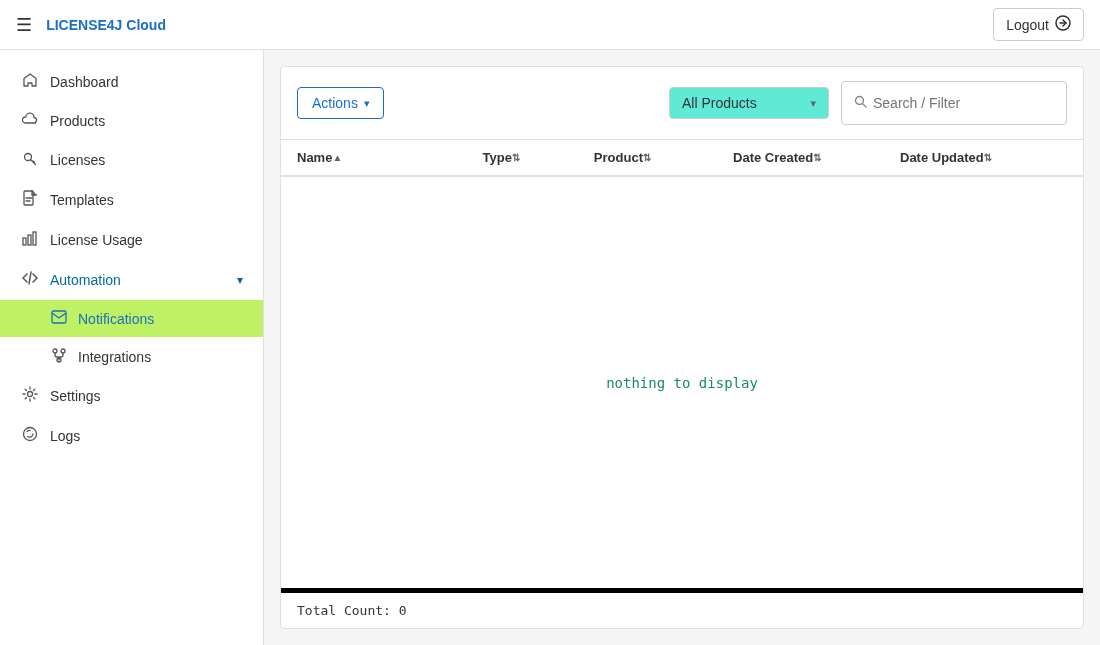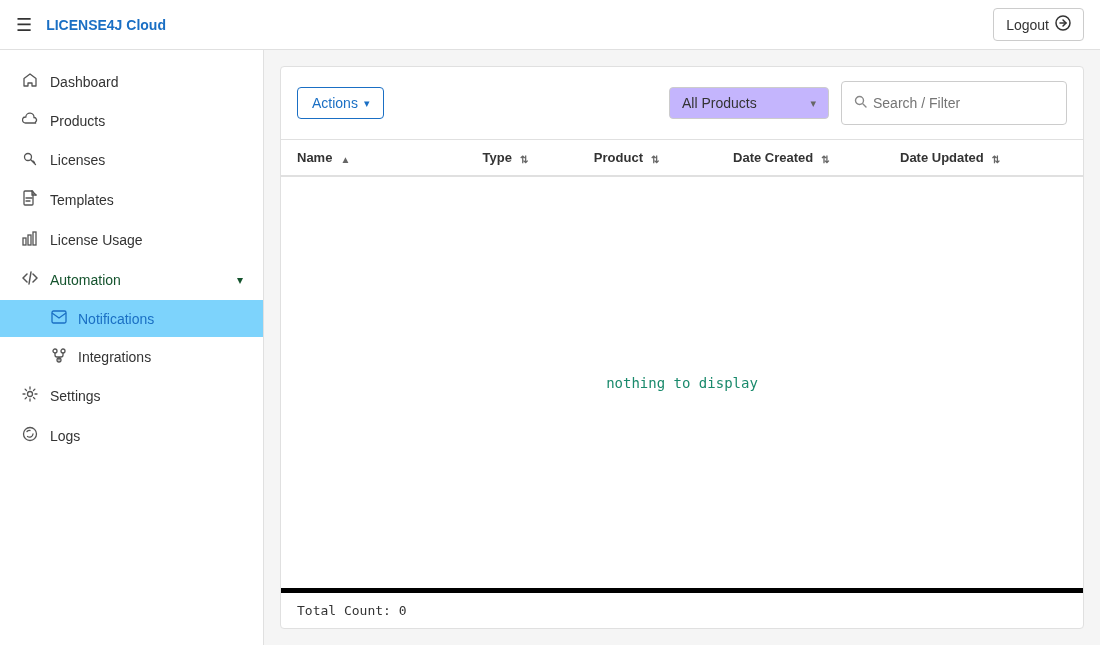"All Products" .product-filter { background: #c4b5fd -> #5eead4 }
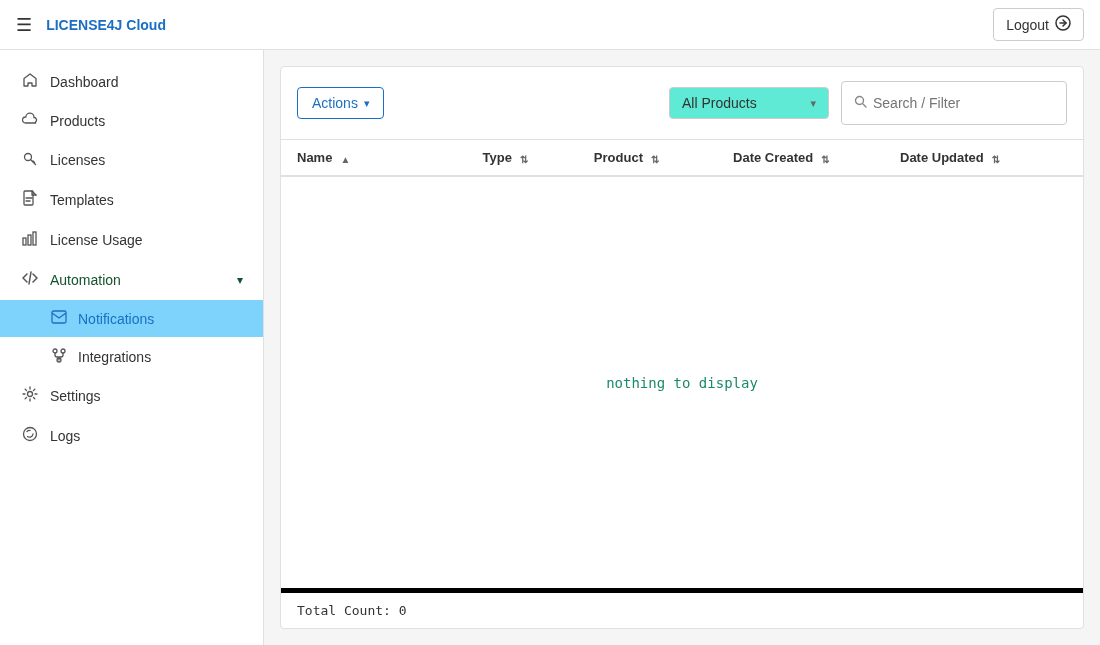"Name" .table-header-cell { align-items: flex-end -> center; gap: 8px -> 0 }
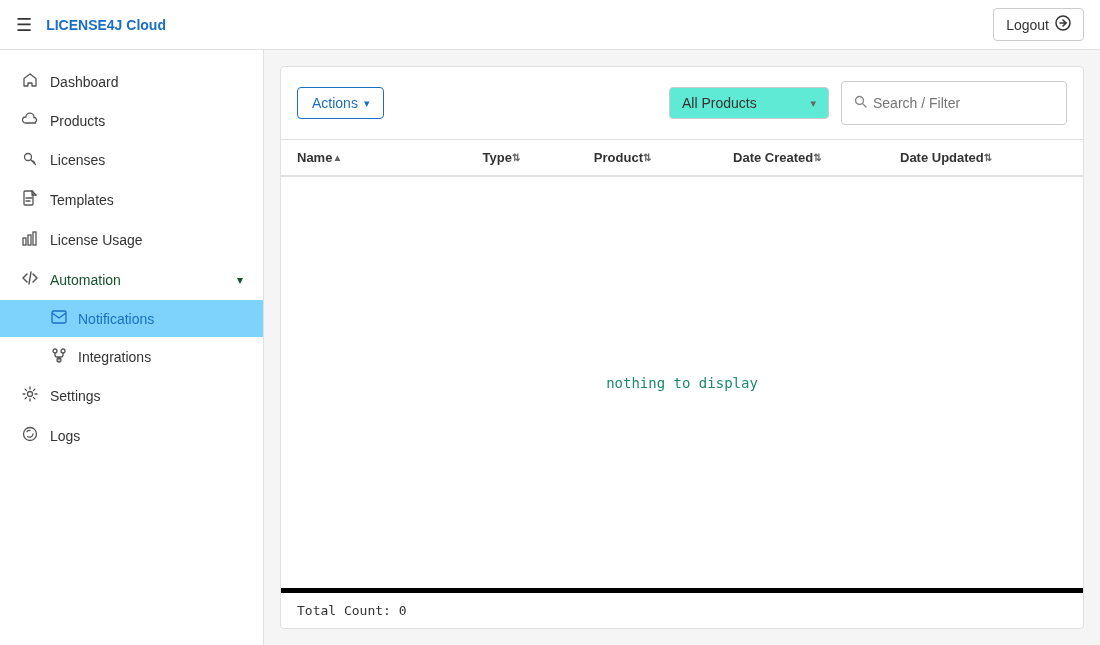"Automation" .sidebar-group-header { color: #14532d -> #0369a1 }
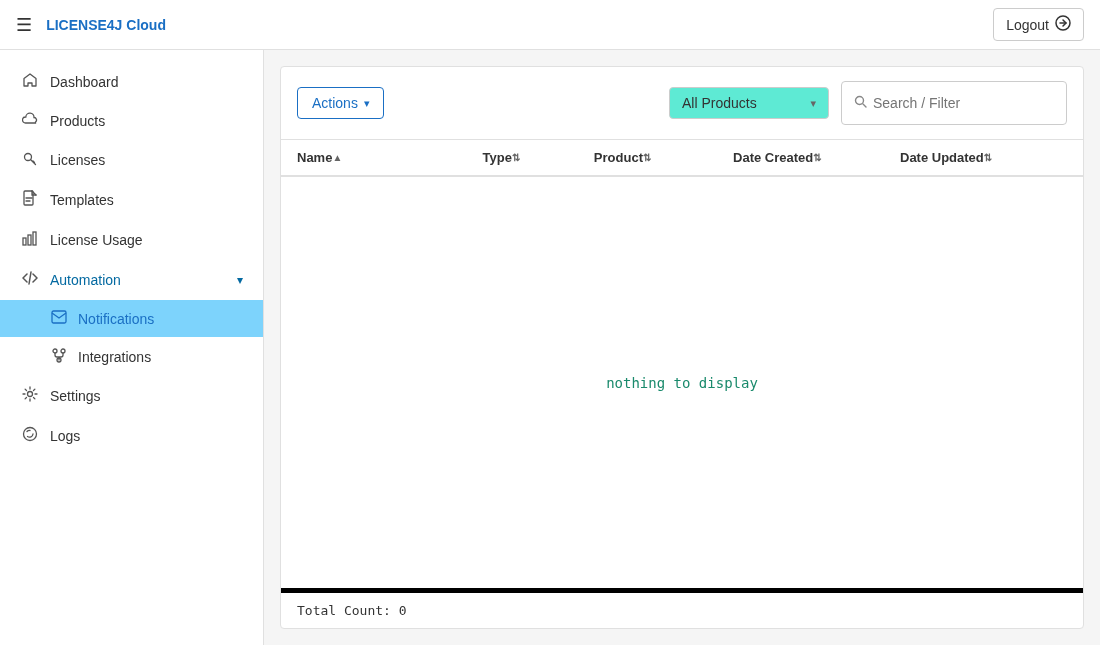"Notifications" .sidebar-sub-item.active { background: #7dd3fc -> #bef264 }
